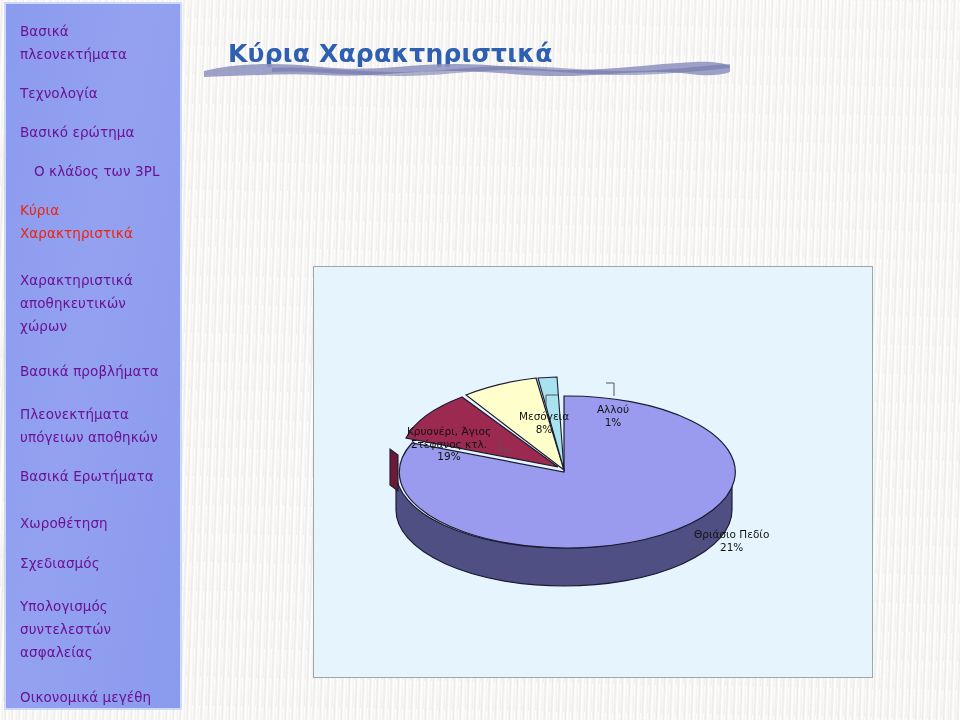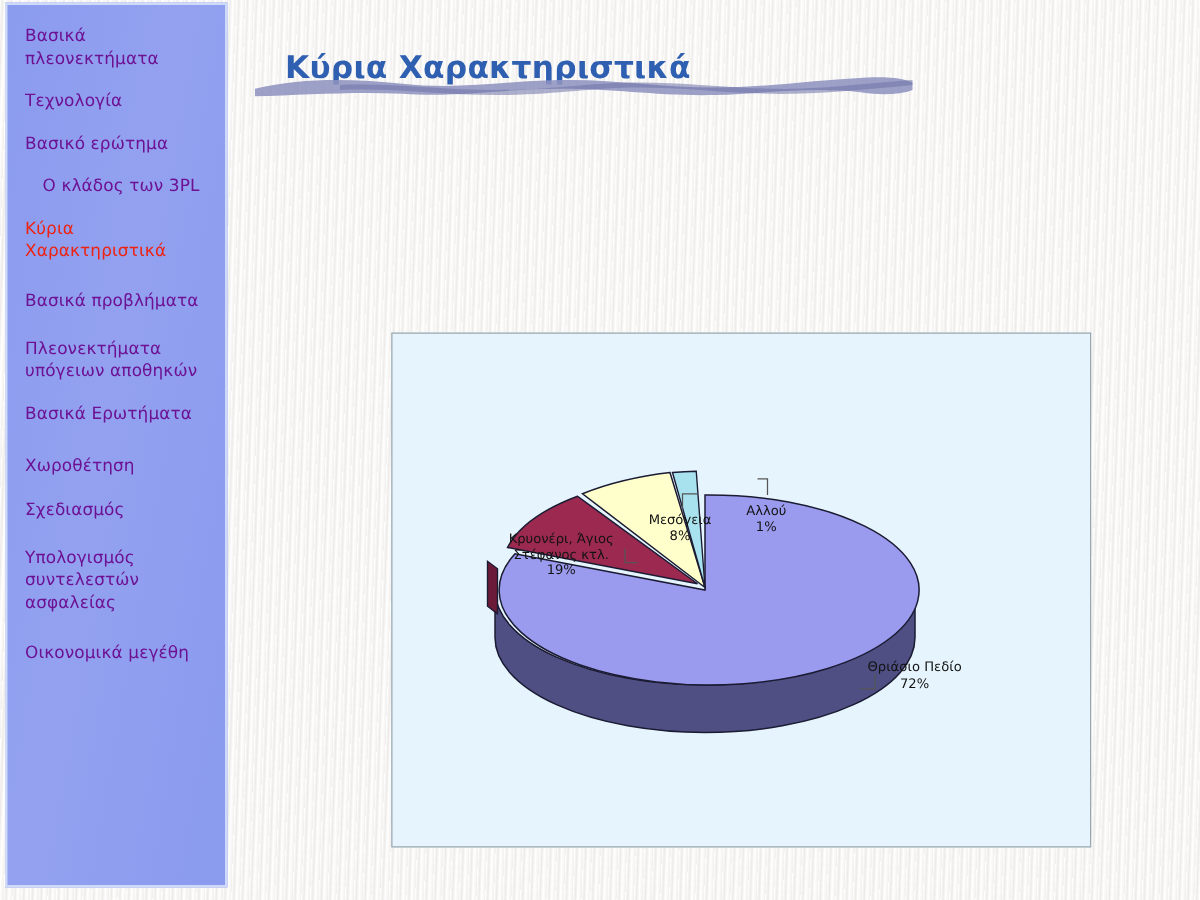"Βασικά πλεονεκτήματα" .nav-item { line-height: 18px -> 23px }
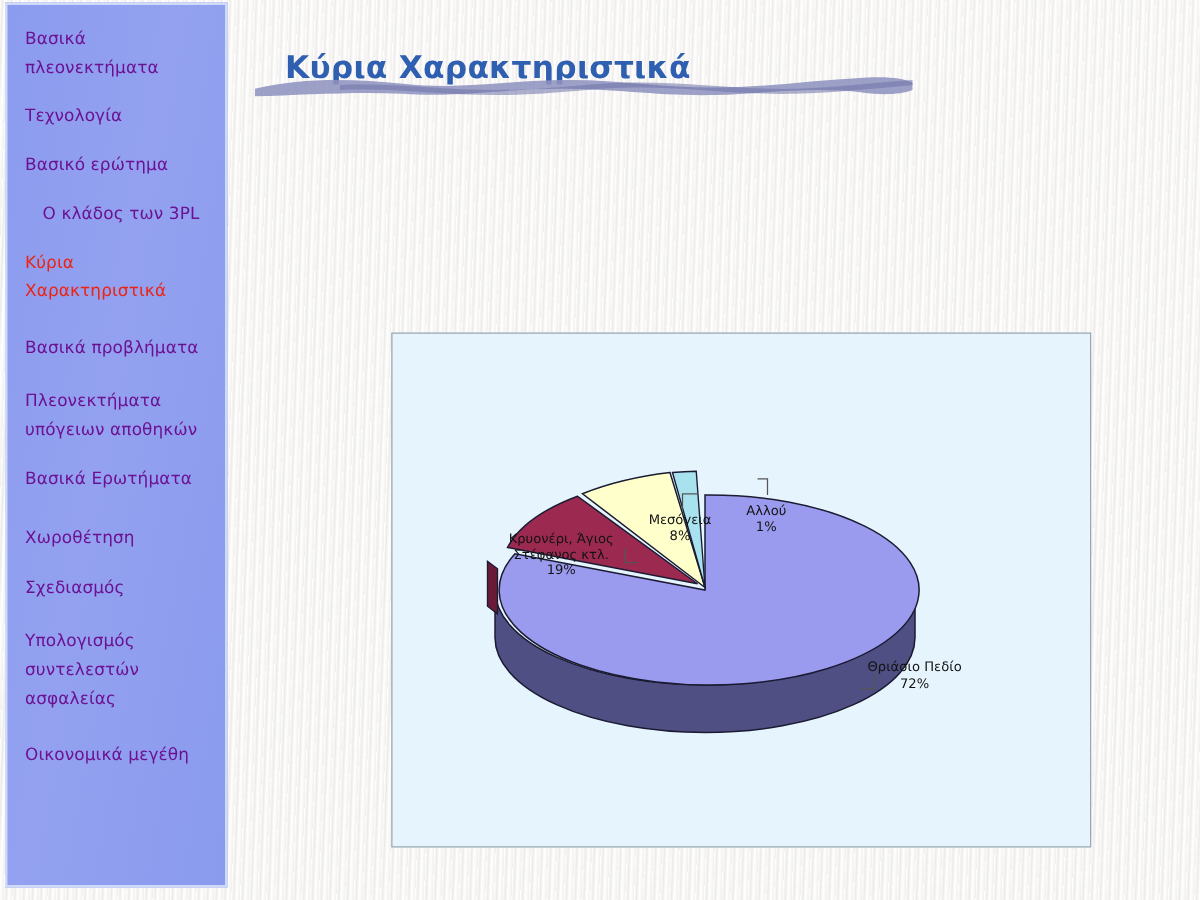"Χαρακτηριστικά αποθηκευτικών χώρων" div.nav-item { html: none -> <div>Χαρακτηριστικά αποθηκευτικών χώρων</div> }
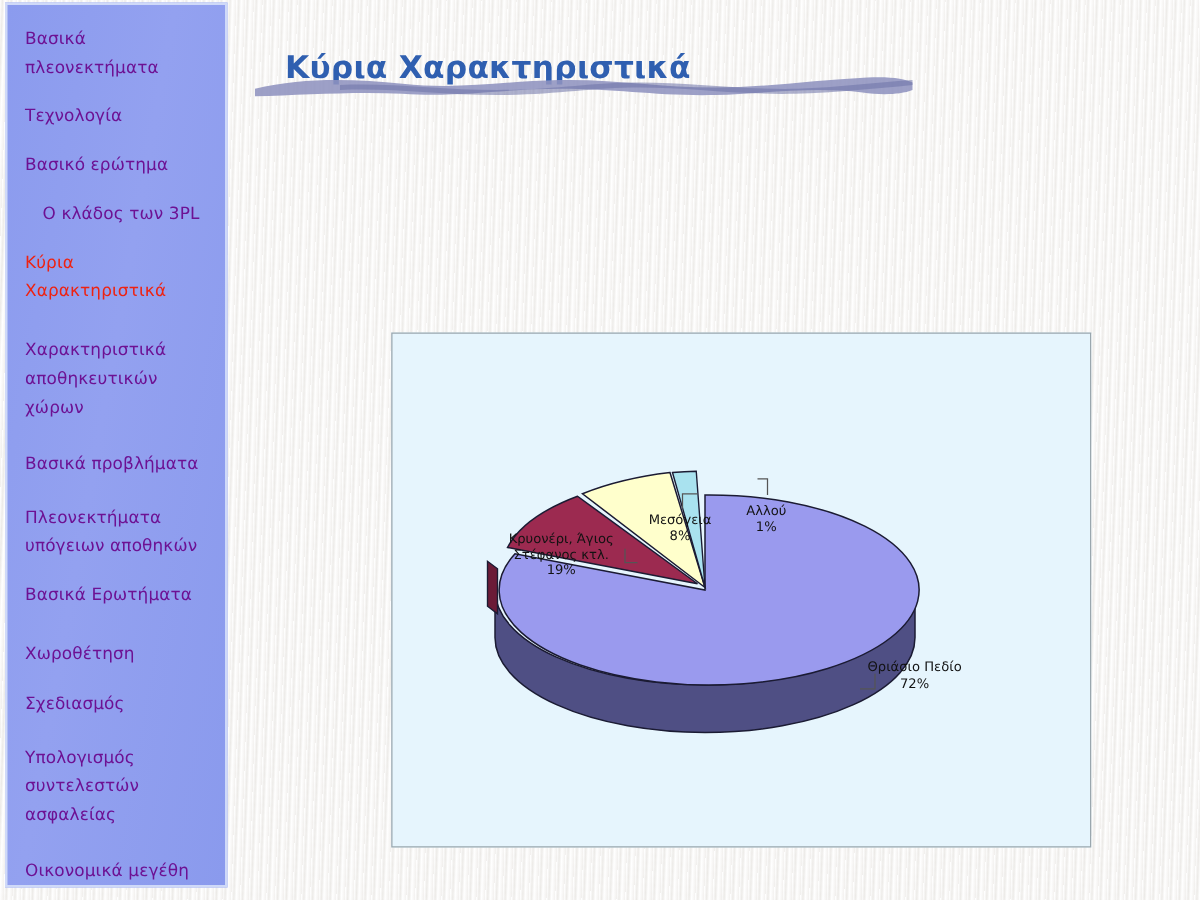"72%" span { text: 72% -> 21% }
